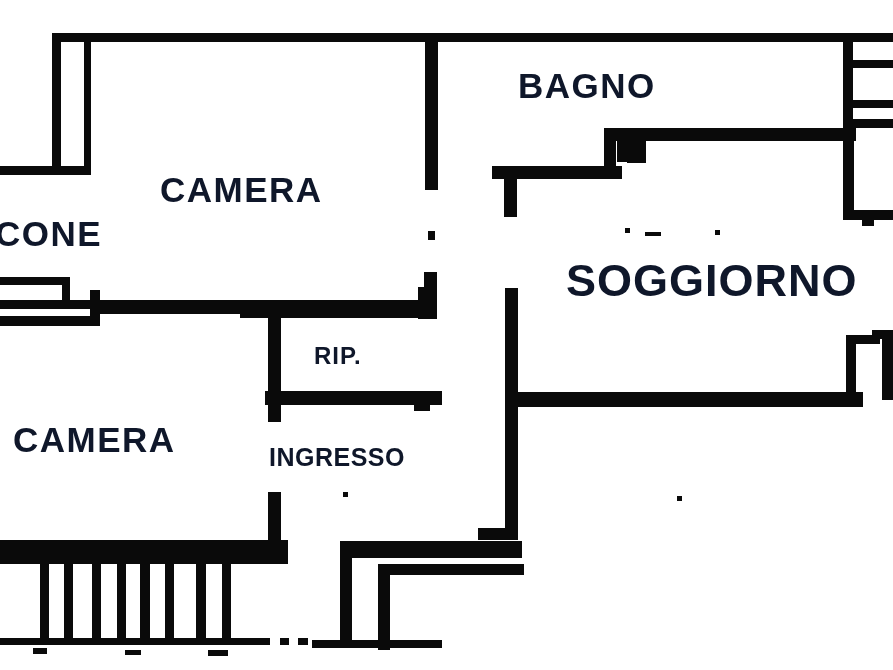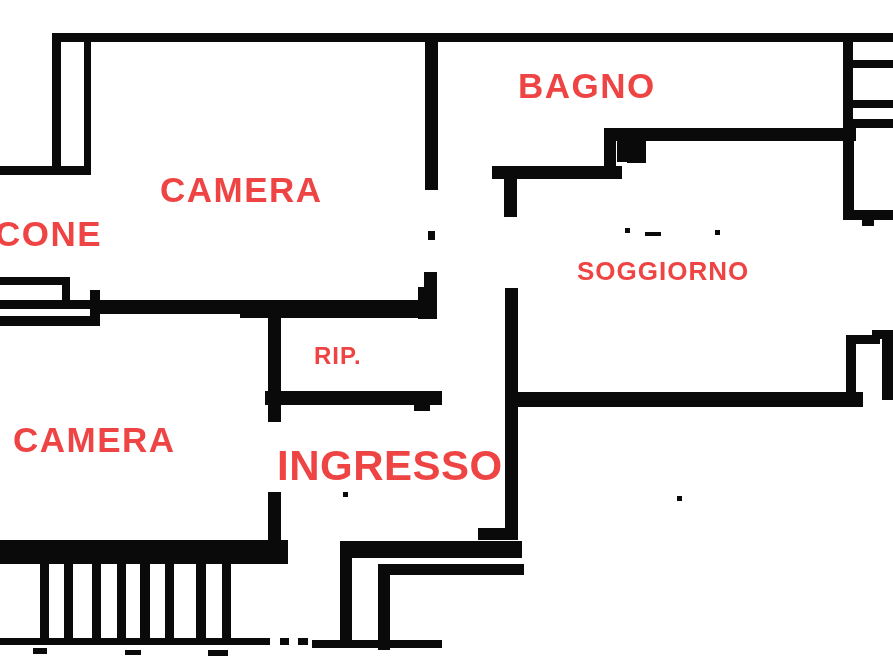"BAGNO" .room-label { color: #ef4444 -> #0f172a }
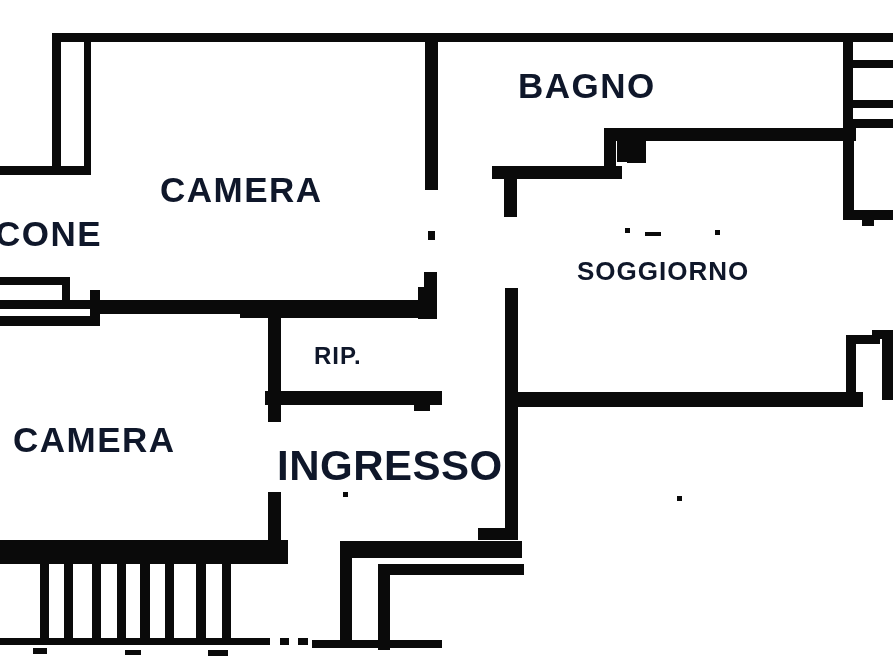"SOGGIORNO" .lbl-soggiorno { font-size: 26px -> 45px; margin-left: 11px -> none }
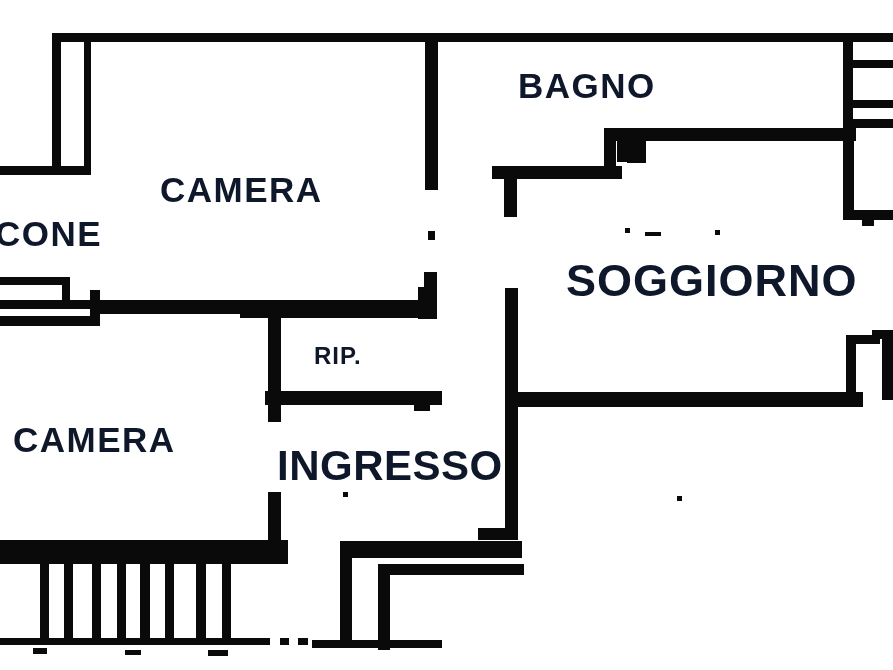"INGRESSO" .lbl-ingresso { font-size: 42px -> 25px; left: 277px -> 269px }
